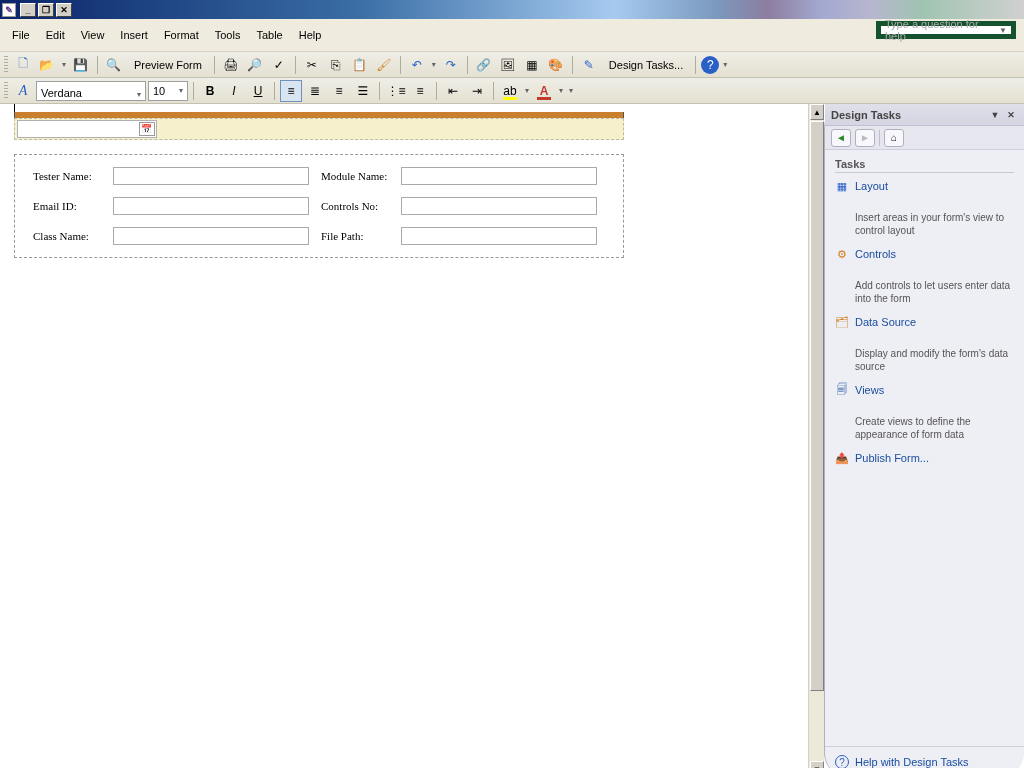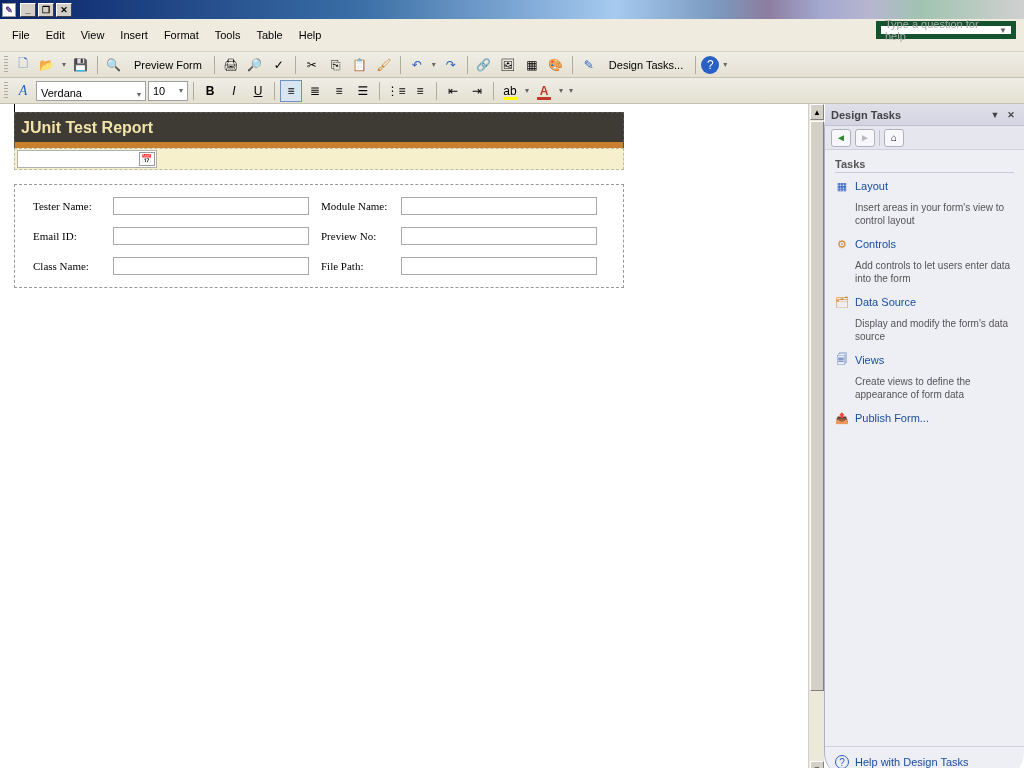"JUnit Test Report" div.rh-top { html: <div>JUnit Test Report</div> -> none }
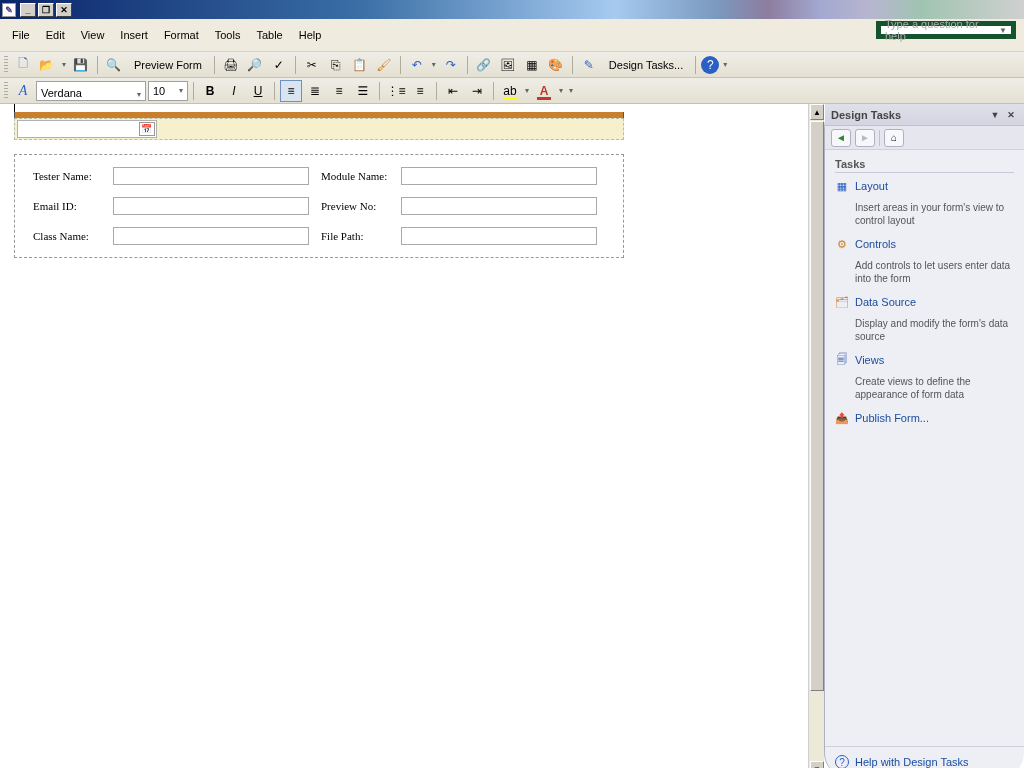"Preview No:" span.lbl { text: Preview -> Controls }
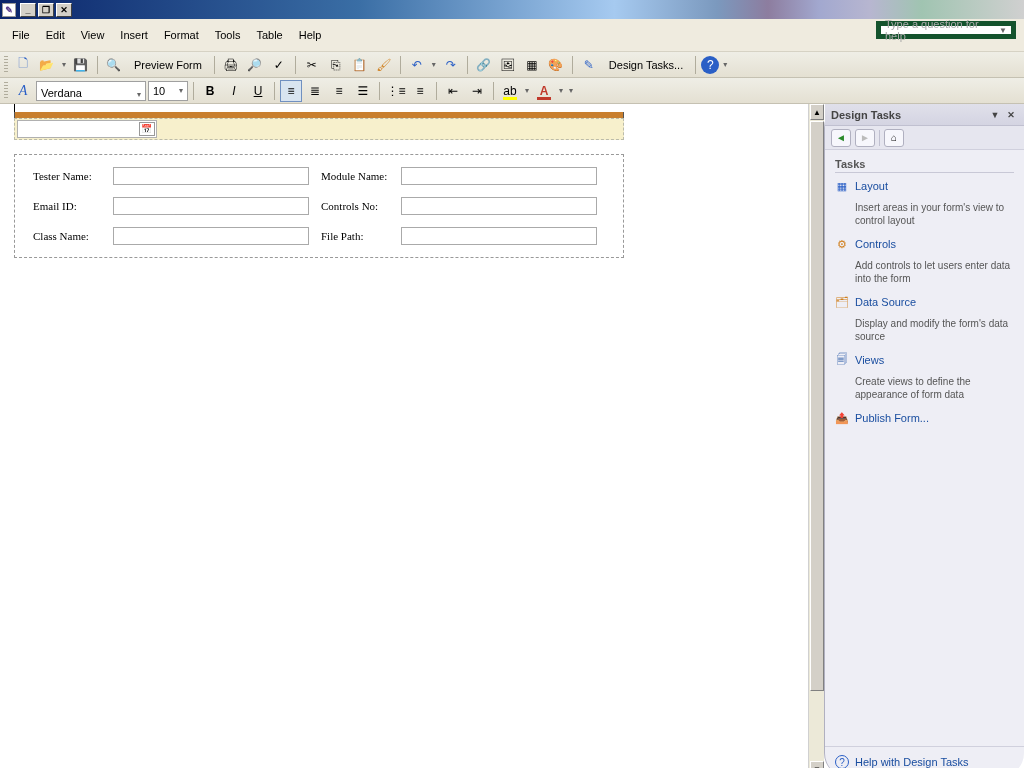"Insert areas in your form's" .task-desc { margin-top: 8px -> 18px }
